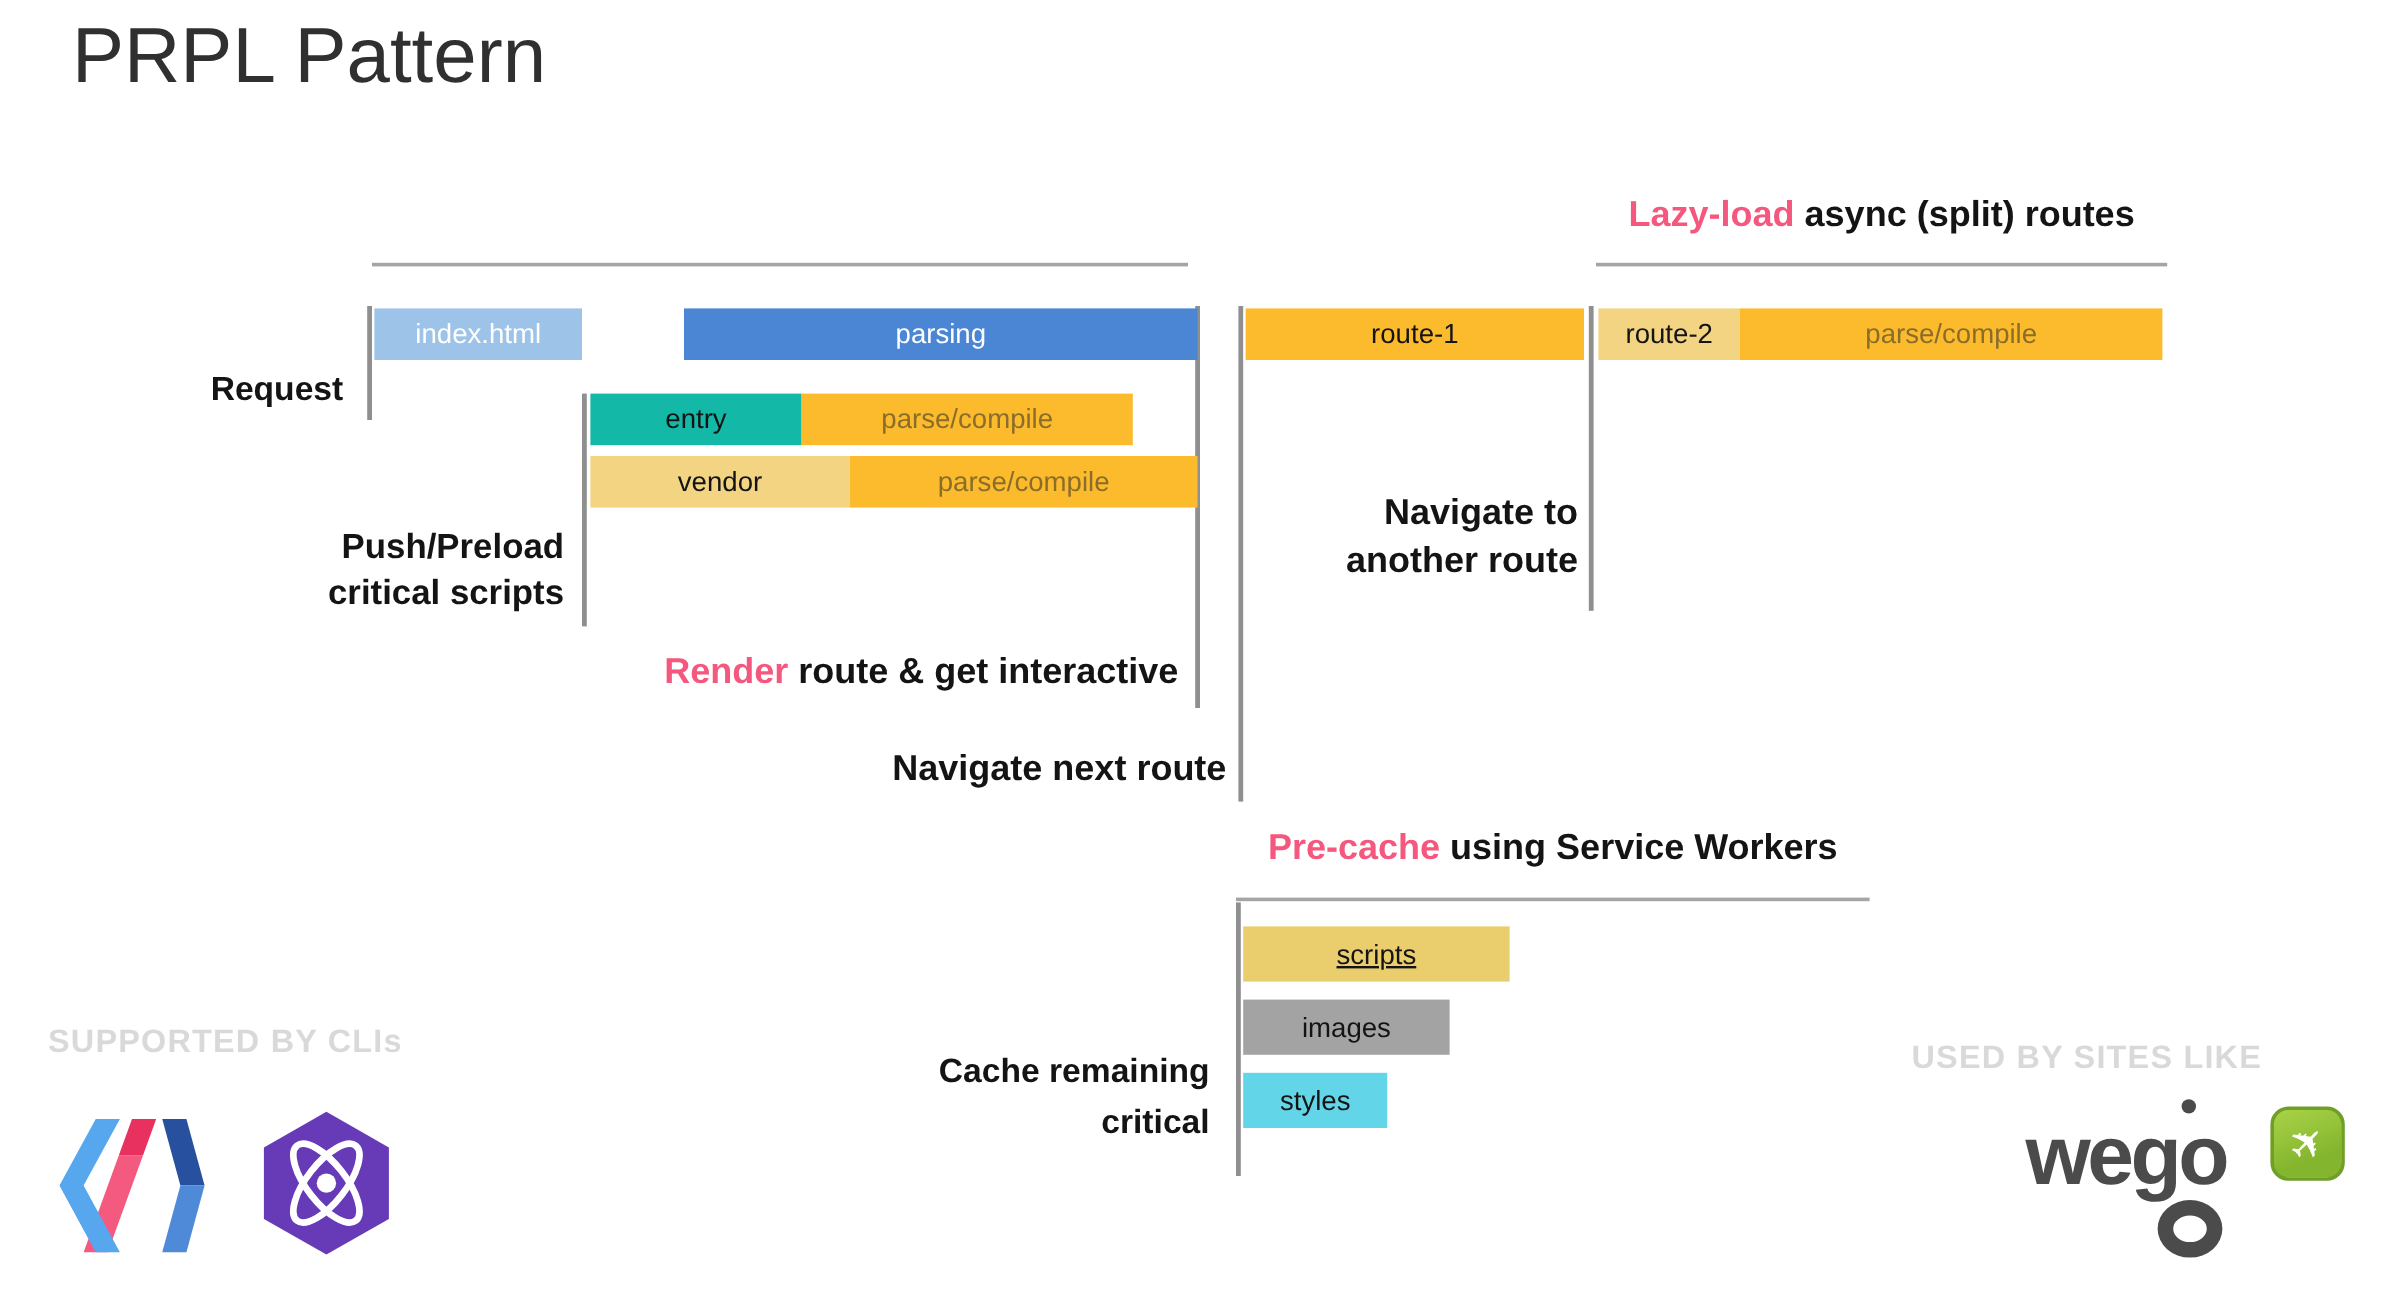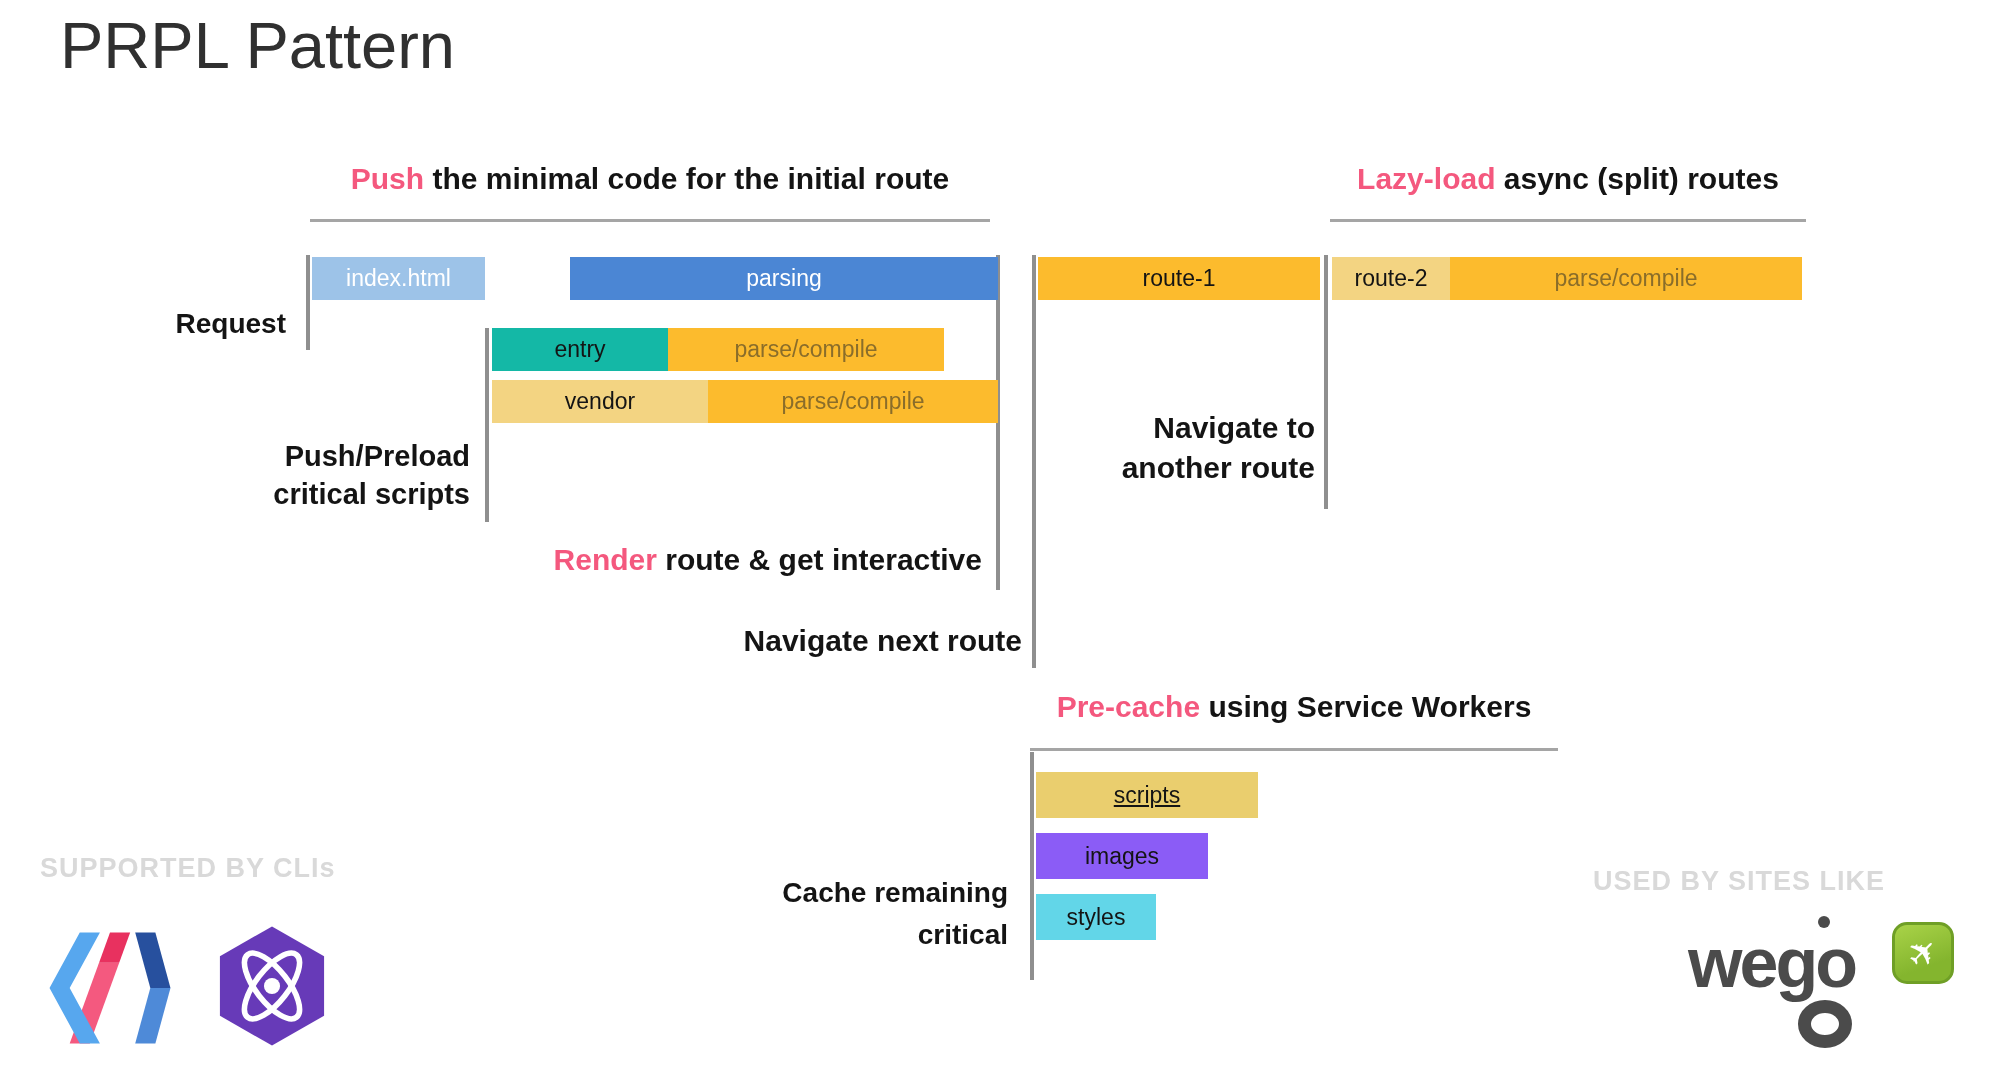"Push the minimal code for" div.h { html: <div> <span>Push</span> <span>the minimal code for the initial route</span> </div> -> none }
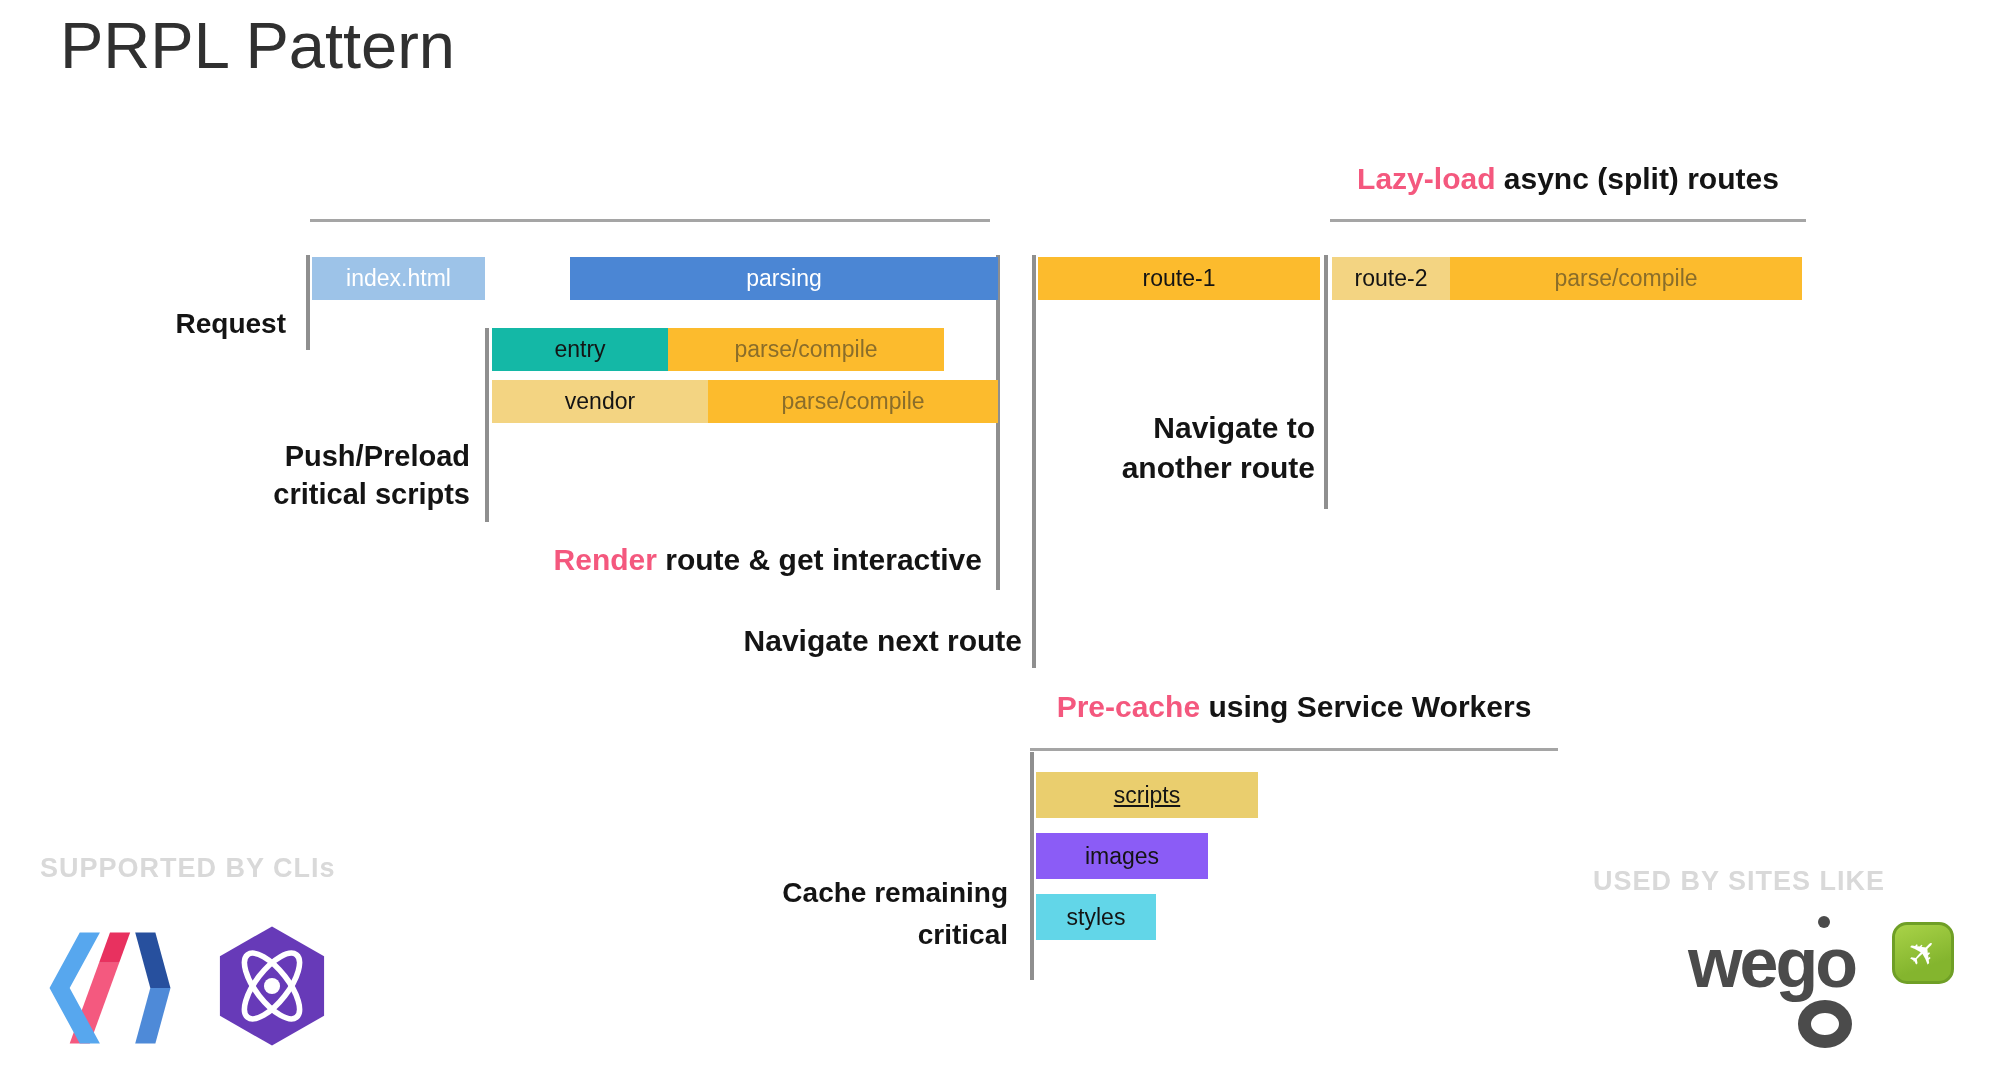"images" div.bar { background: #8b5cf6 -> #a3a3a3 }
